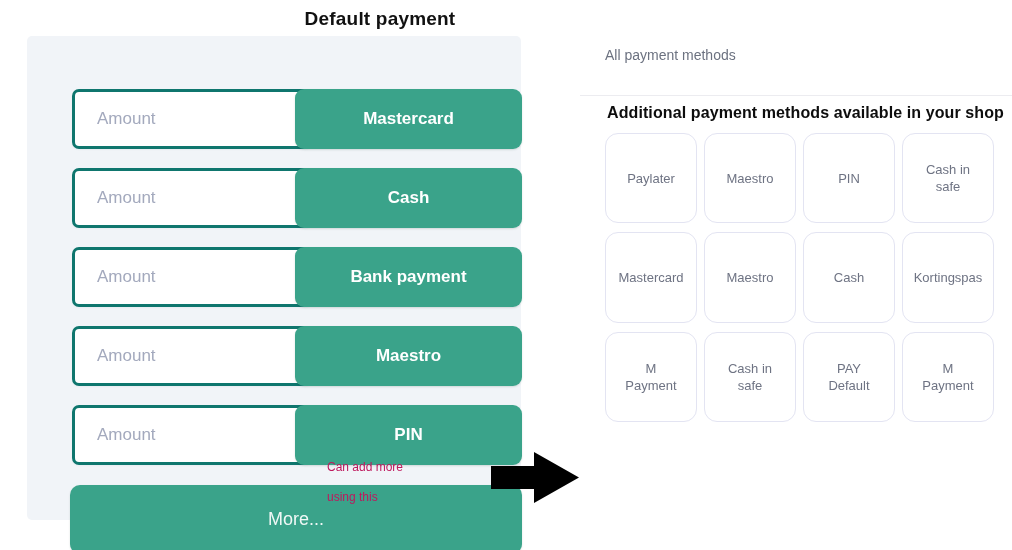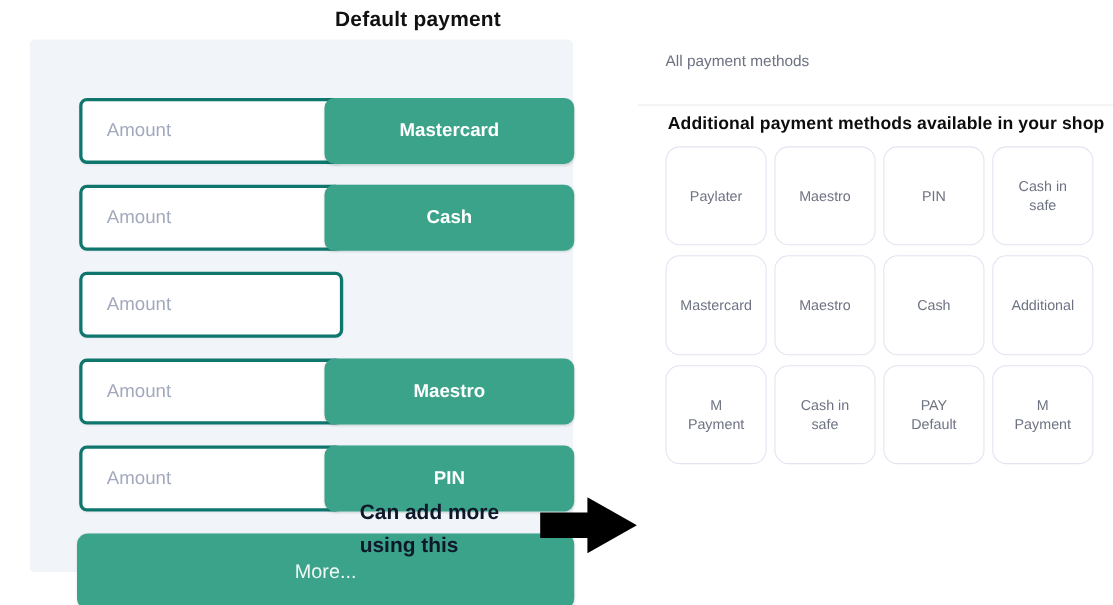"Bank payment" button.method-button { html: none -> <button>Bank payment</button> }
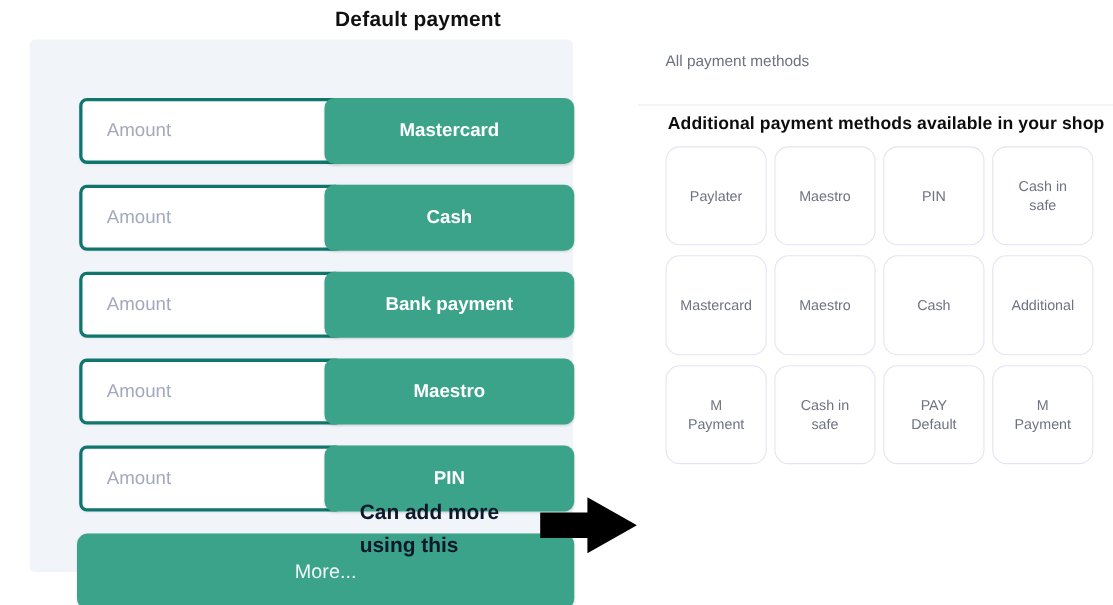"Additional" div.method-card { text: Additional -> Kortingspas }
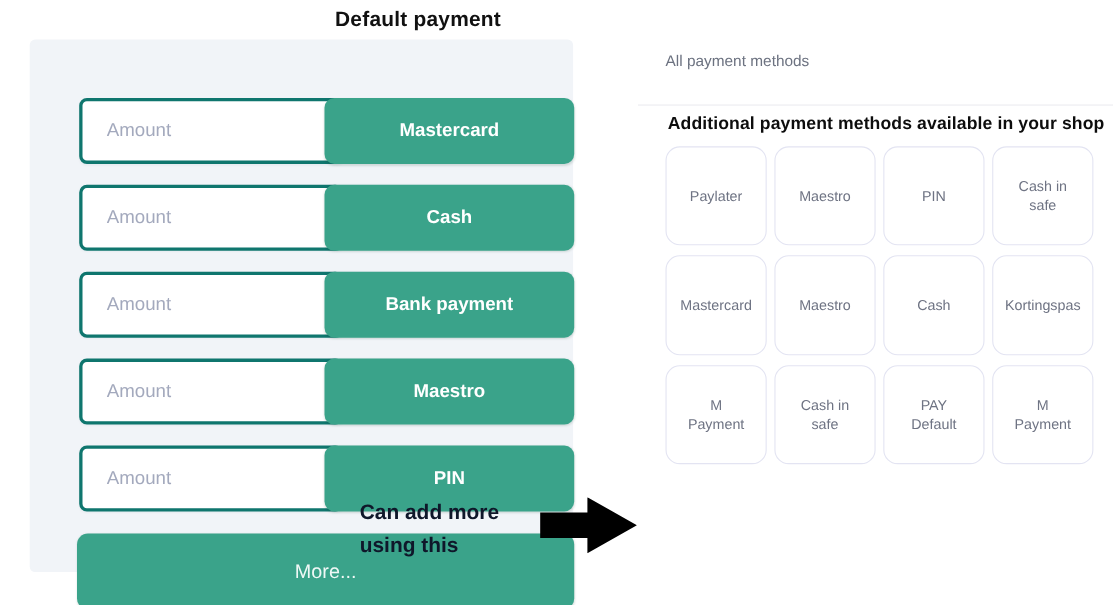"Can add more" .annotation { color: #0f172a -> #be185d; font-size: 19px -> 12px; font-weight: bold -> normal }
